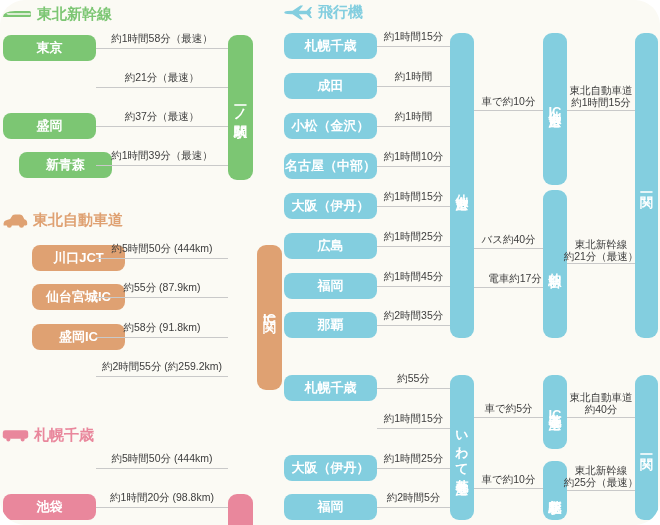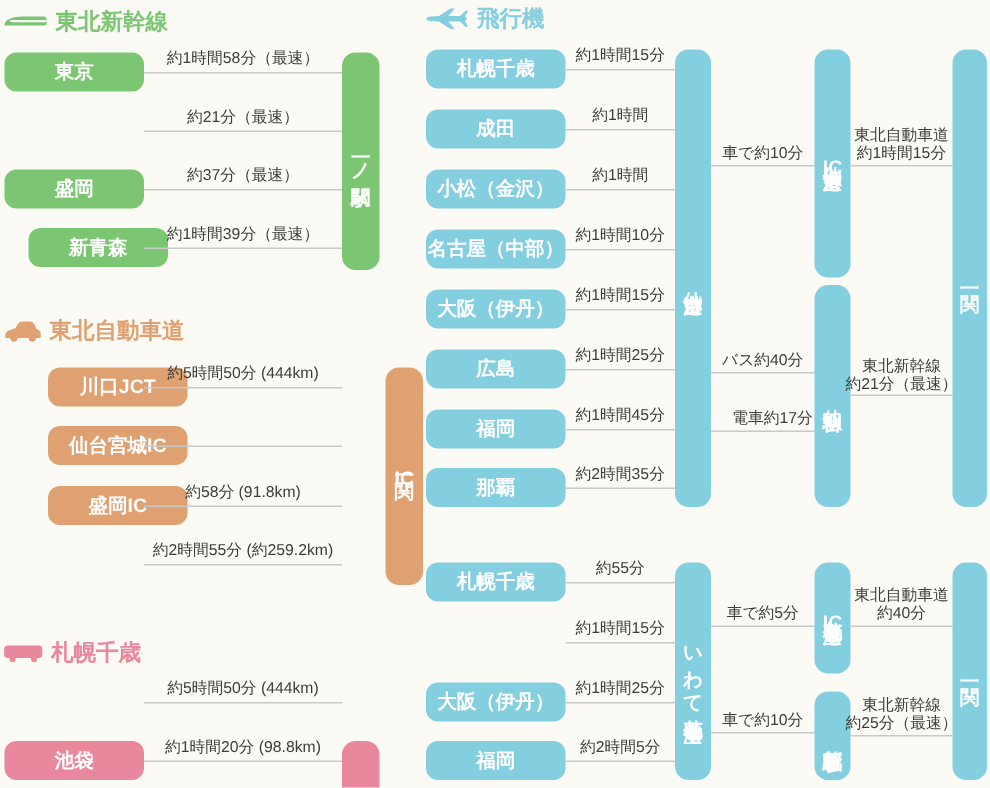"東北新幹線" .canvas { border-radius: none -> 25px }
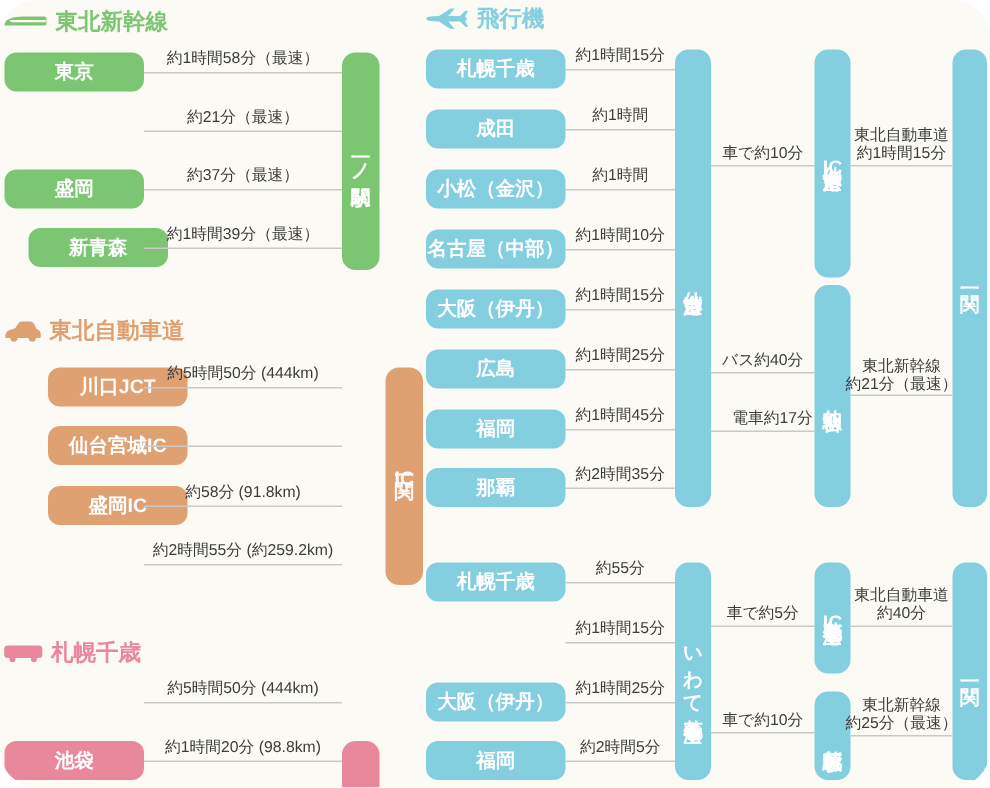"約55分 (87.9km)" div.tlabel { html: none -> <div>約55分 (87.9km)</div> }
